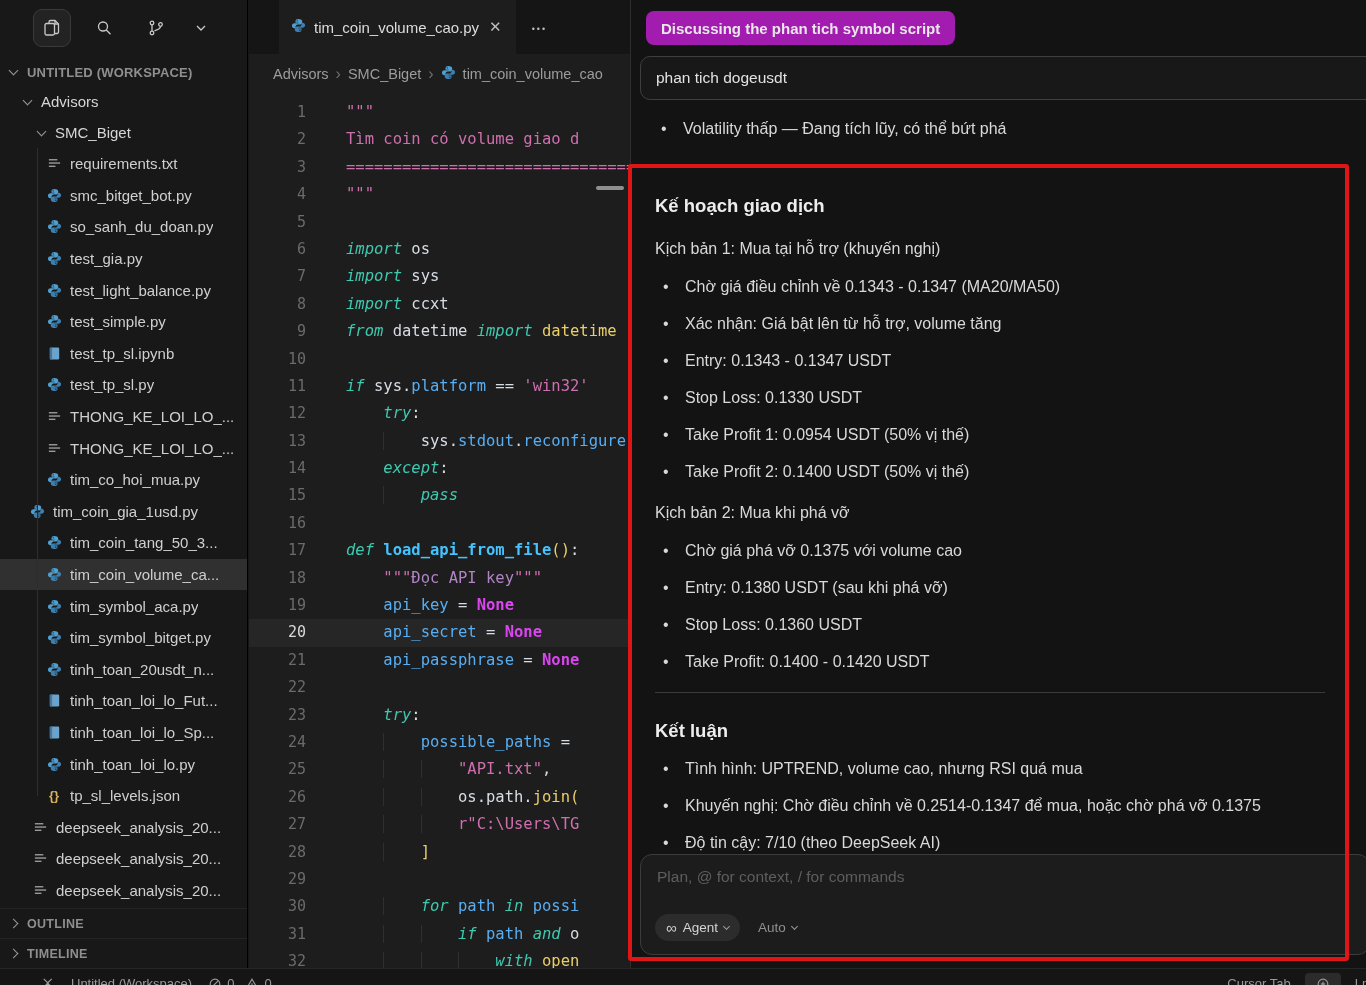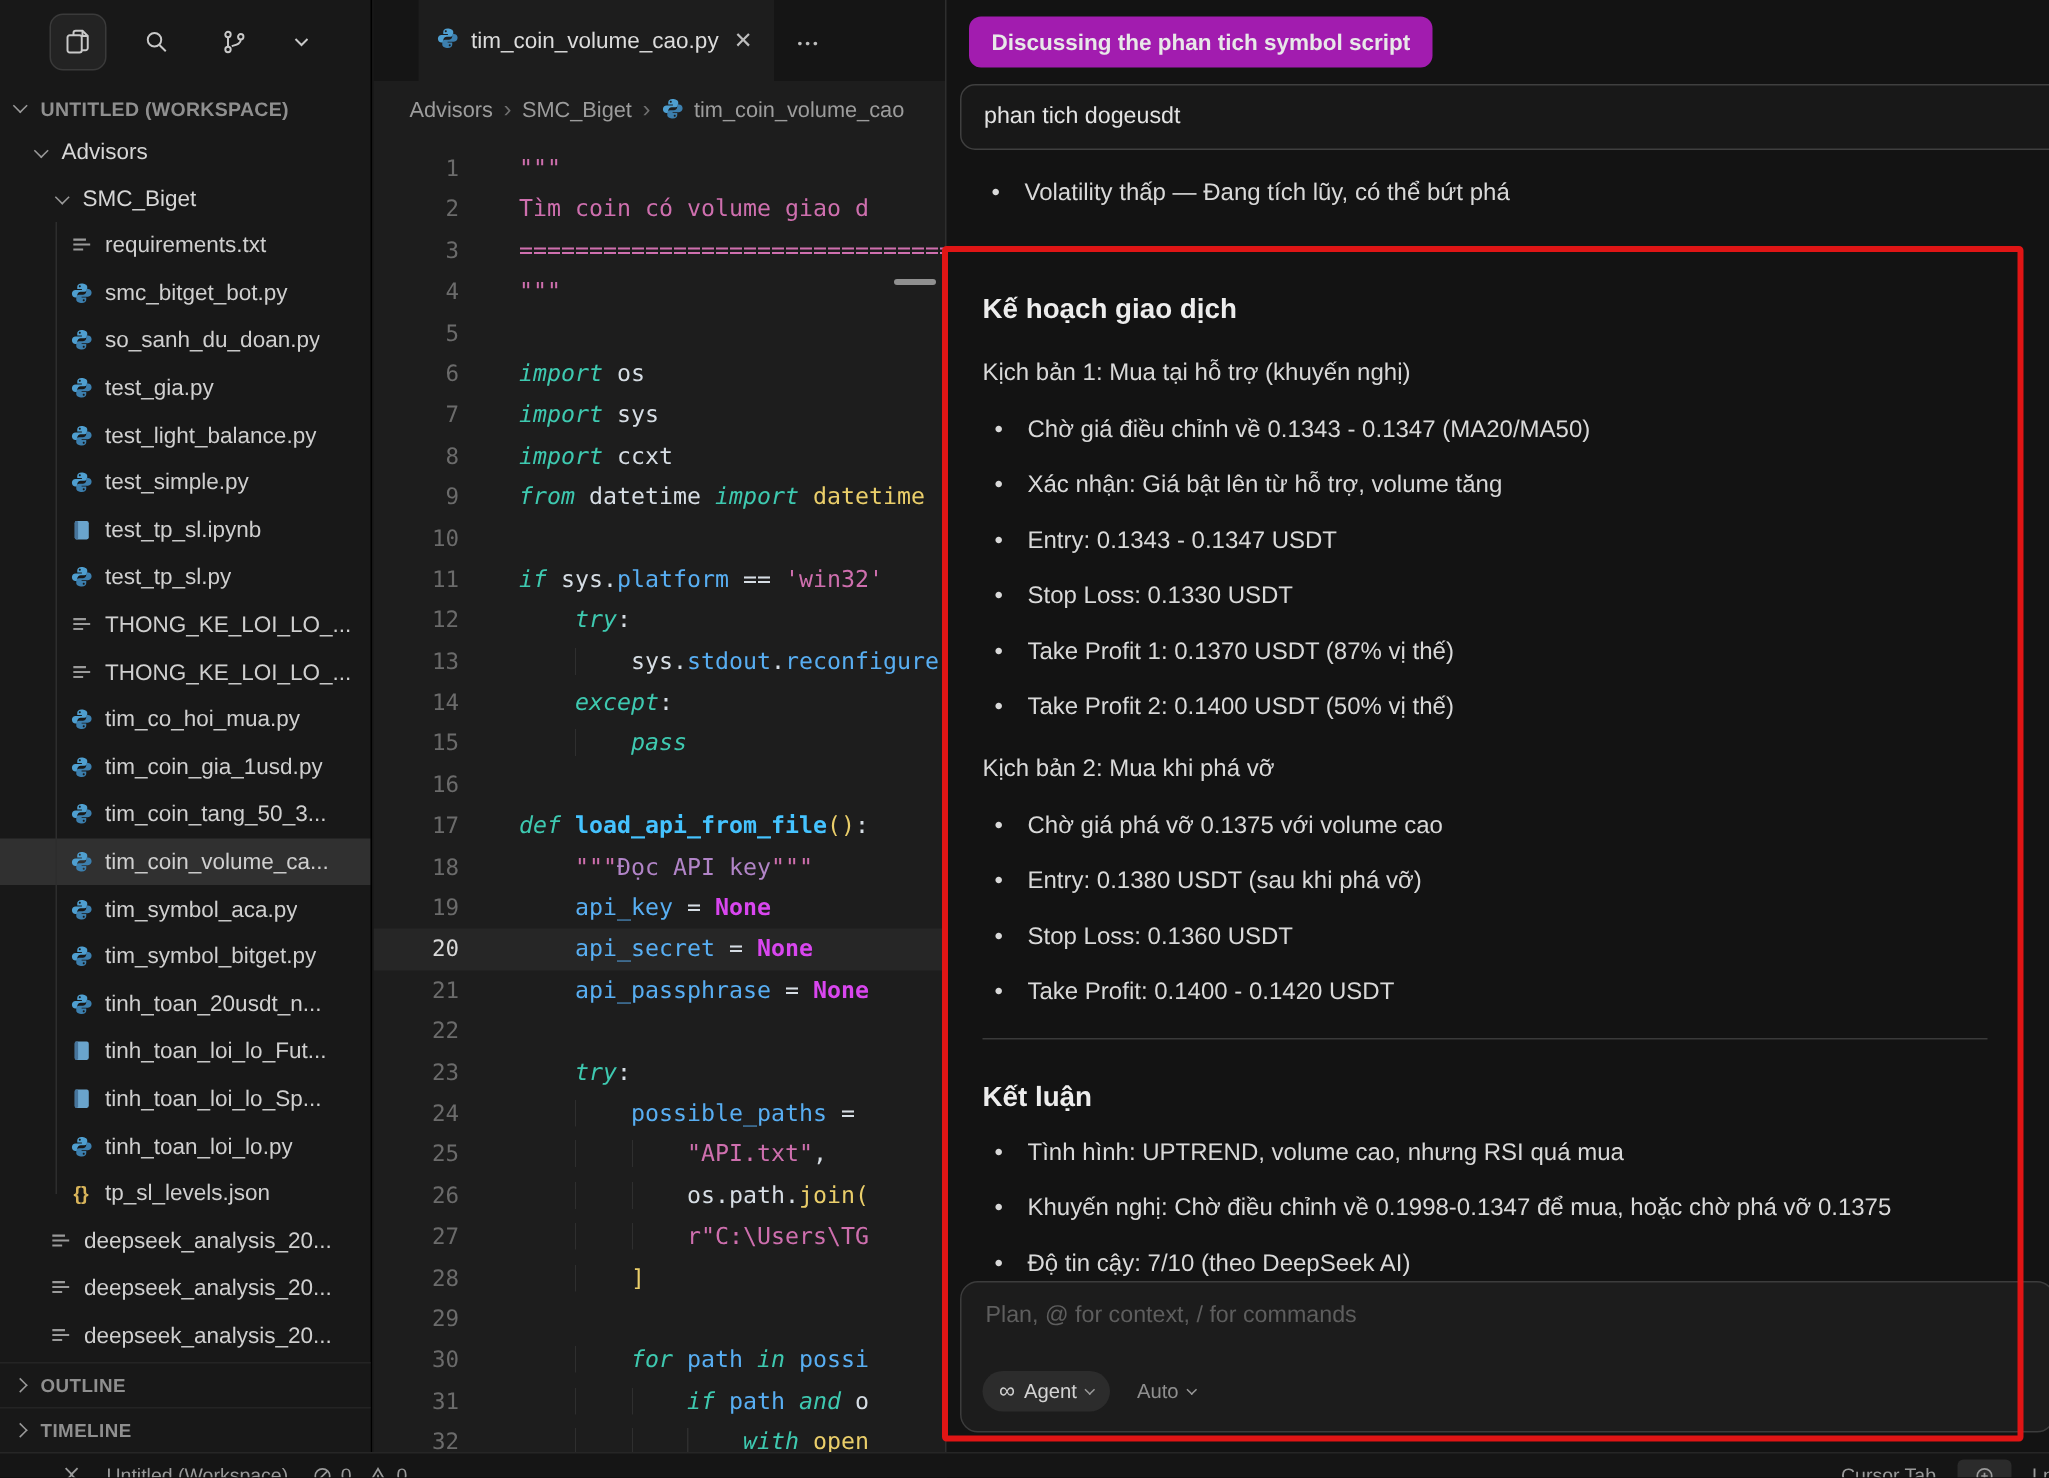"Take Profit 1: 0.1370 USDT" div.m-li { text: 0.1370 USDT (87% -> 0.0954 USDT (50% }
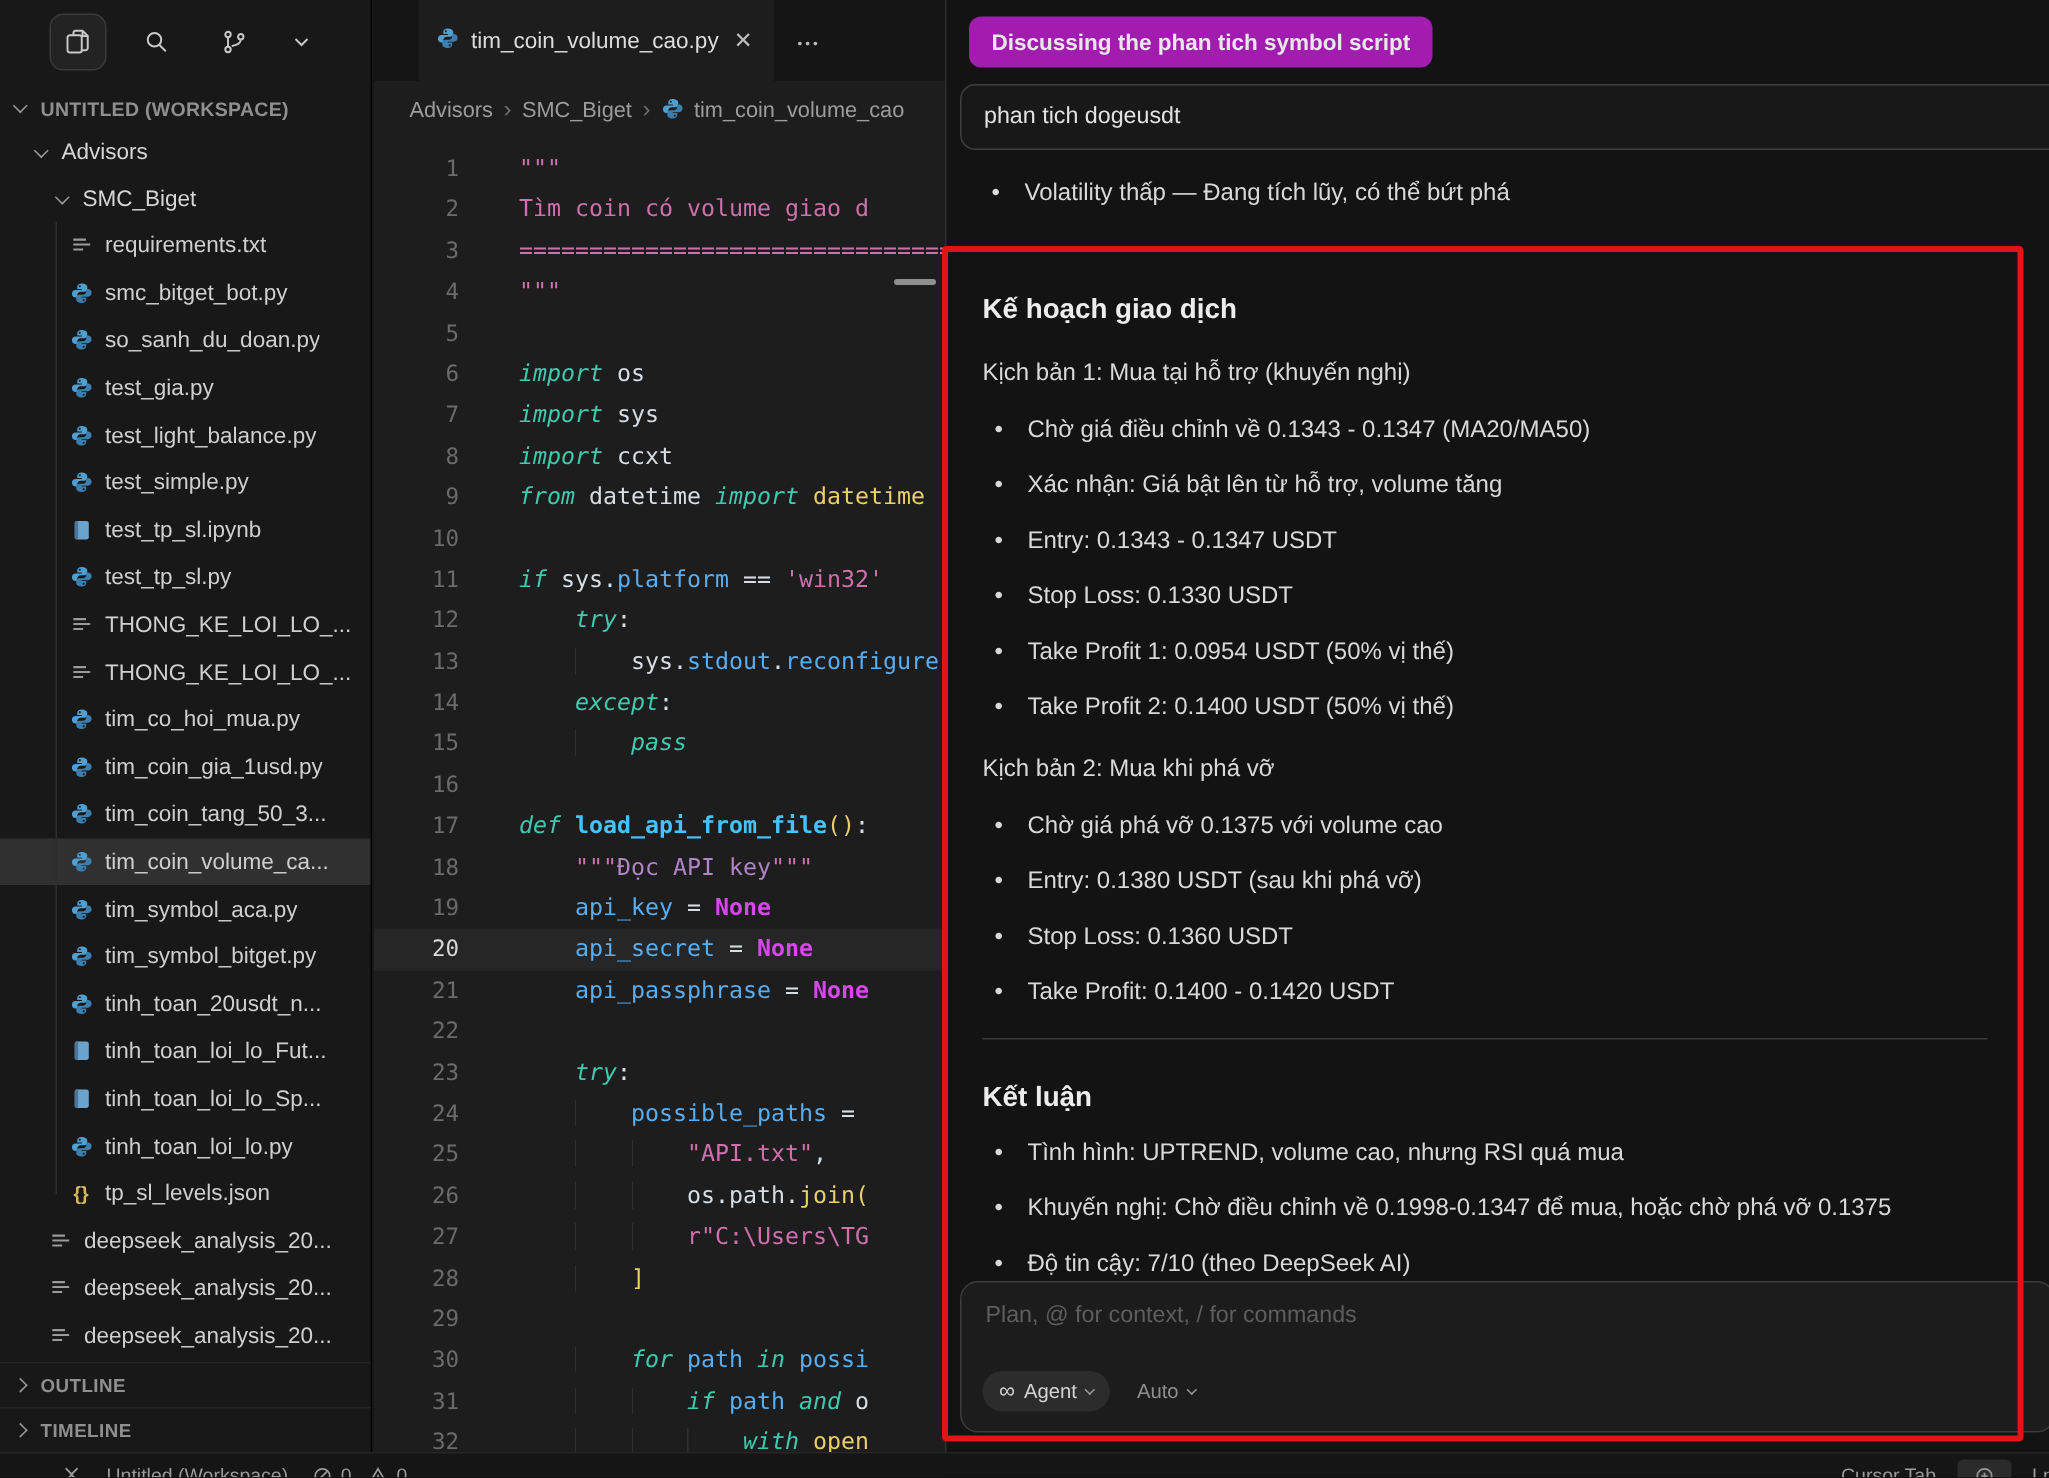"tim_coin_gia_1usd.py" div.frow { padding-left: 46px -> 29px }
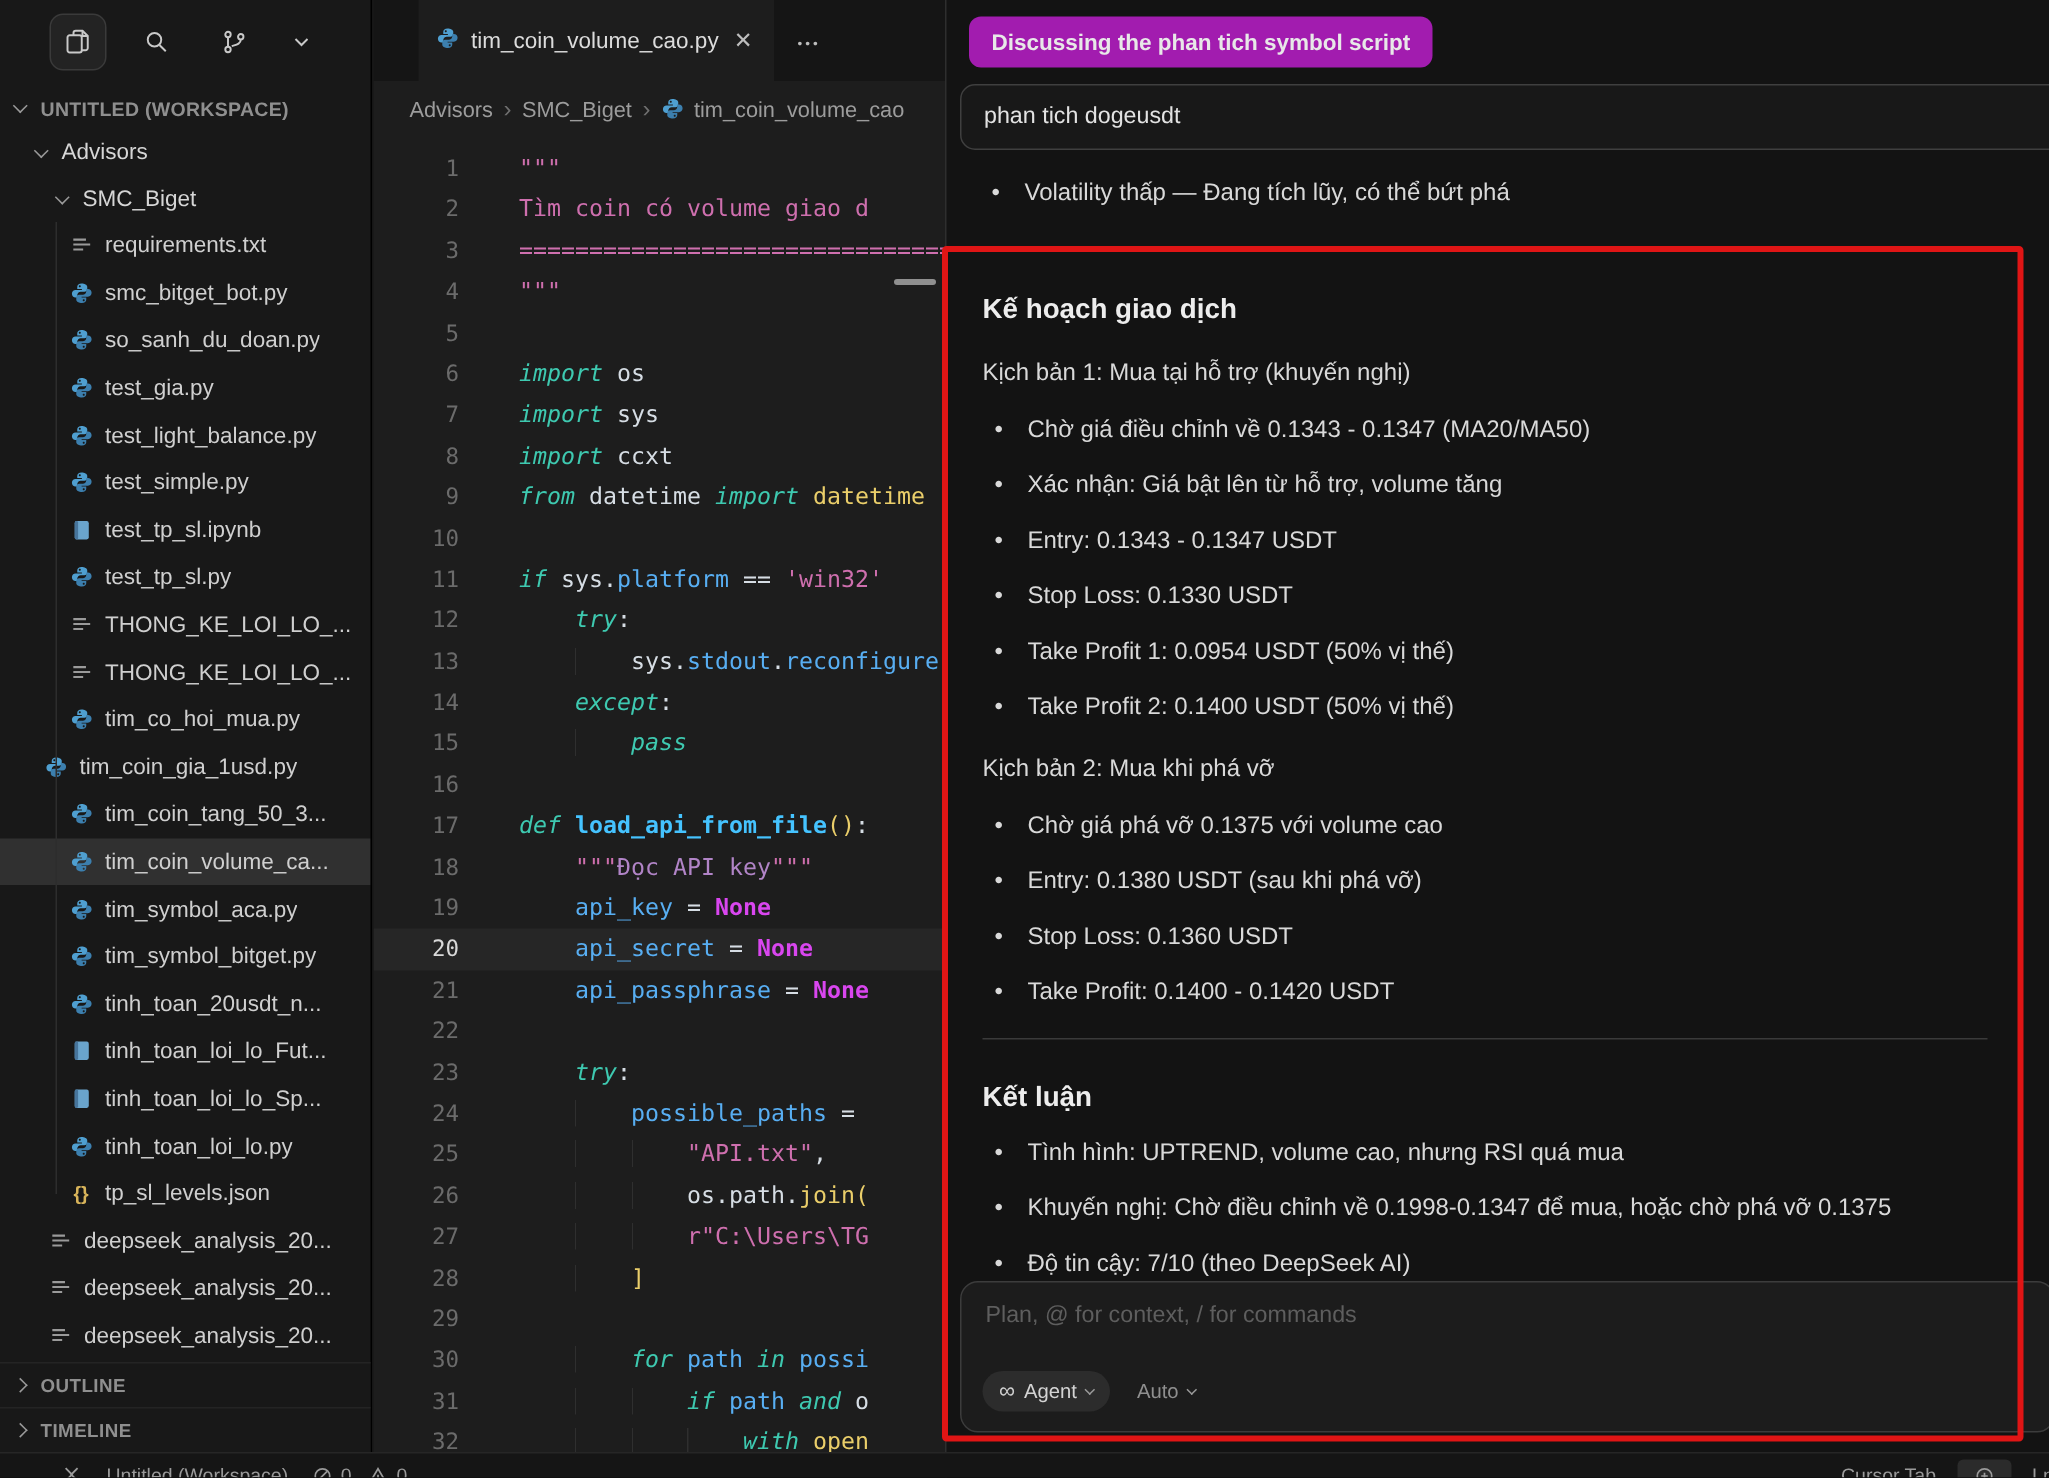"Khuyến nghị: Chờ điều chỉnh" div.m-li { text: 0.1998-0.1347 -> 0.2514-0.1347 }
